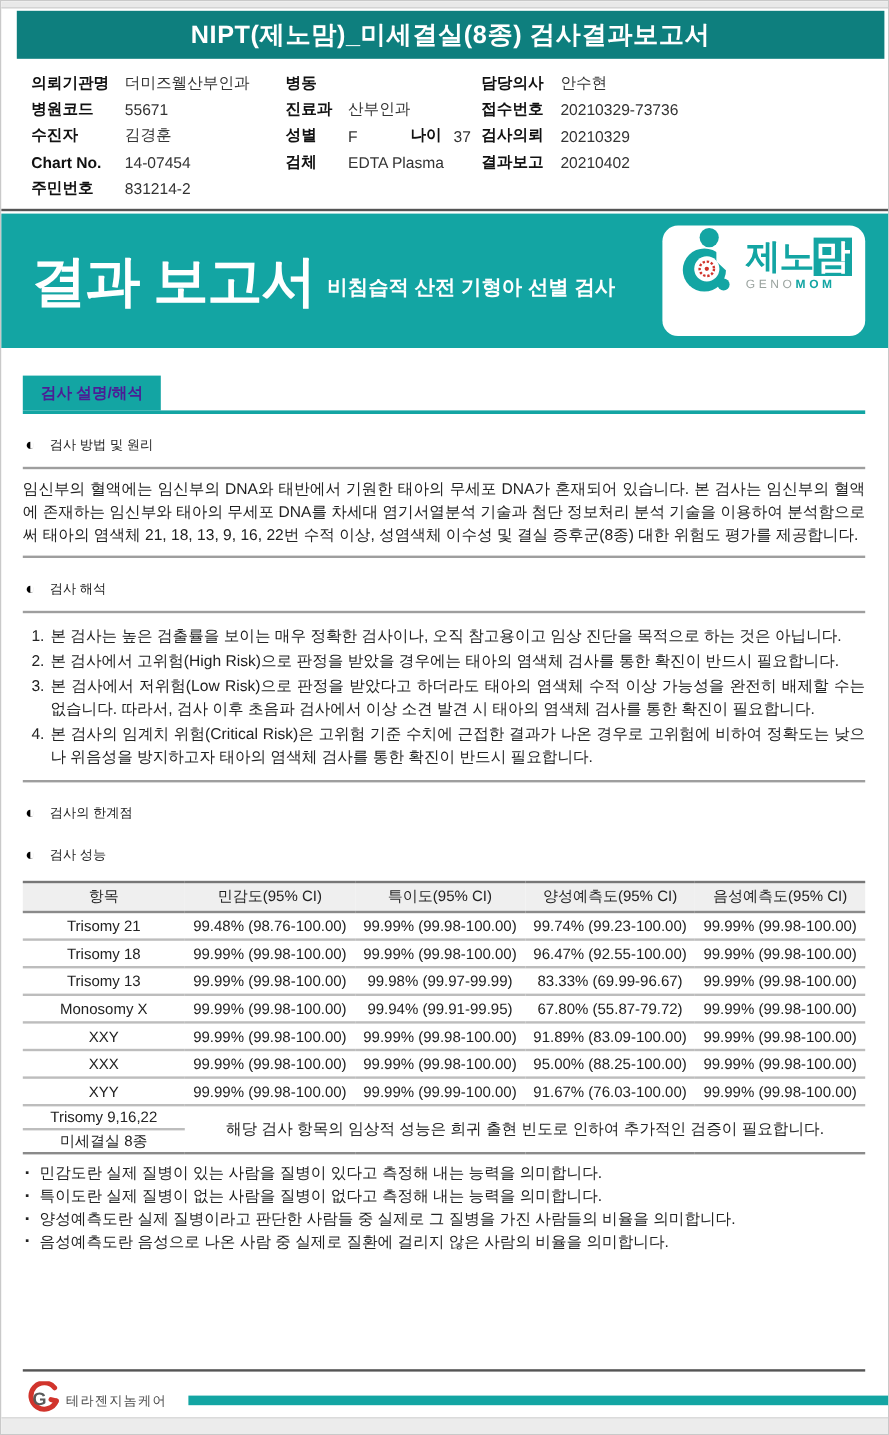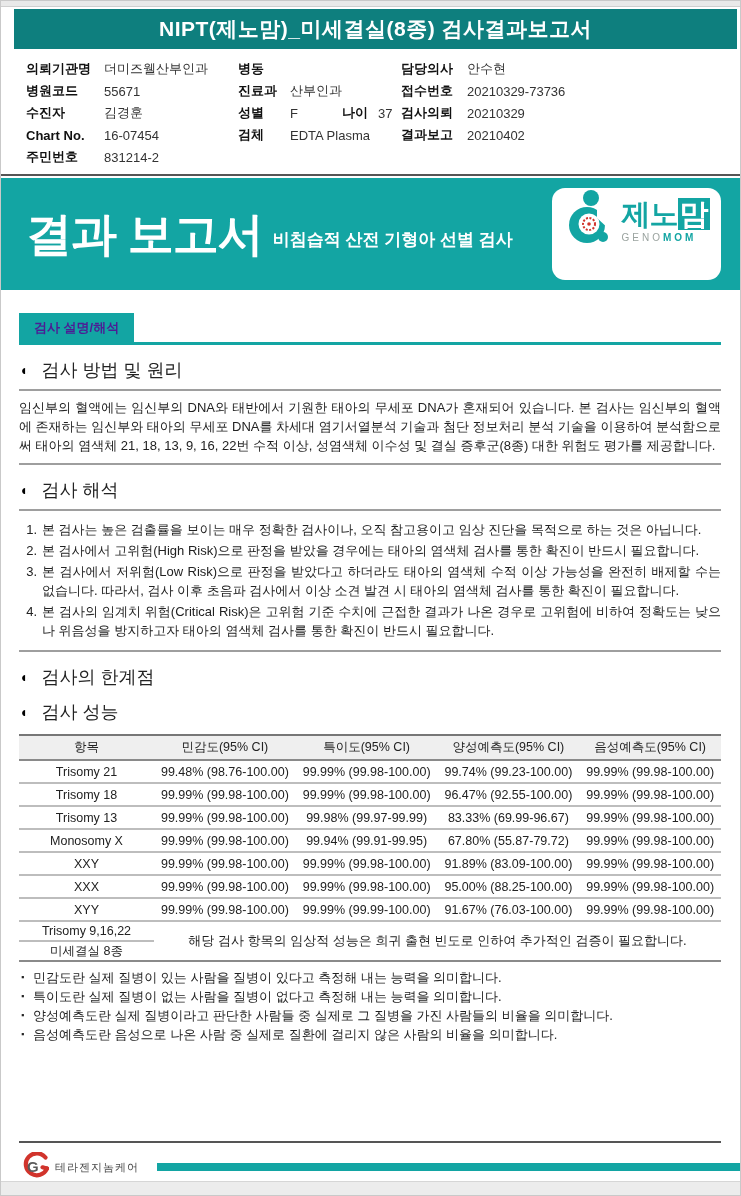"16-07454" span.pi-value { text: 16-07454 -> 14-07454 }
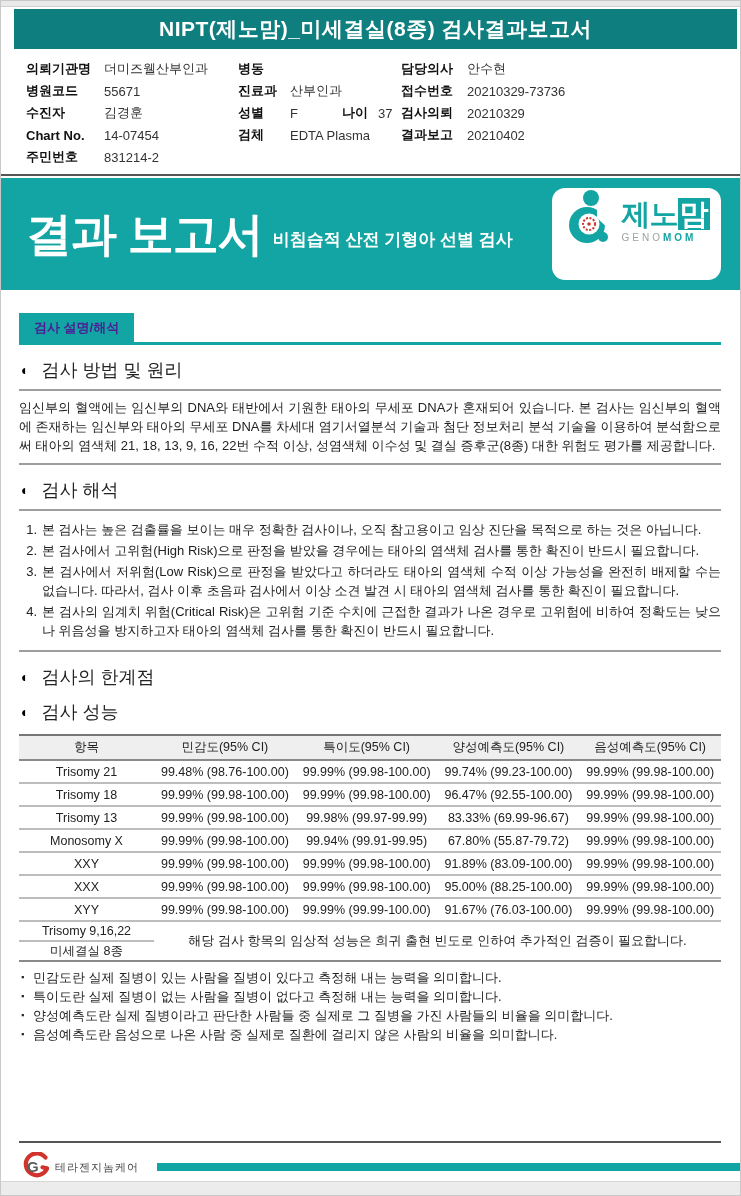"검사 방법 및 원리" .sec-title { font-size: 18px -> 11px }
